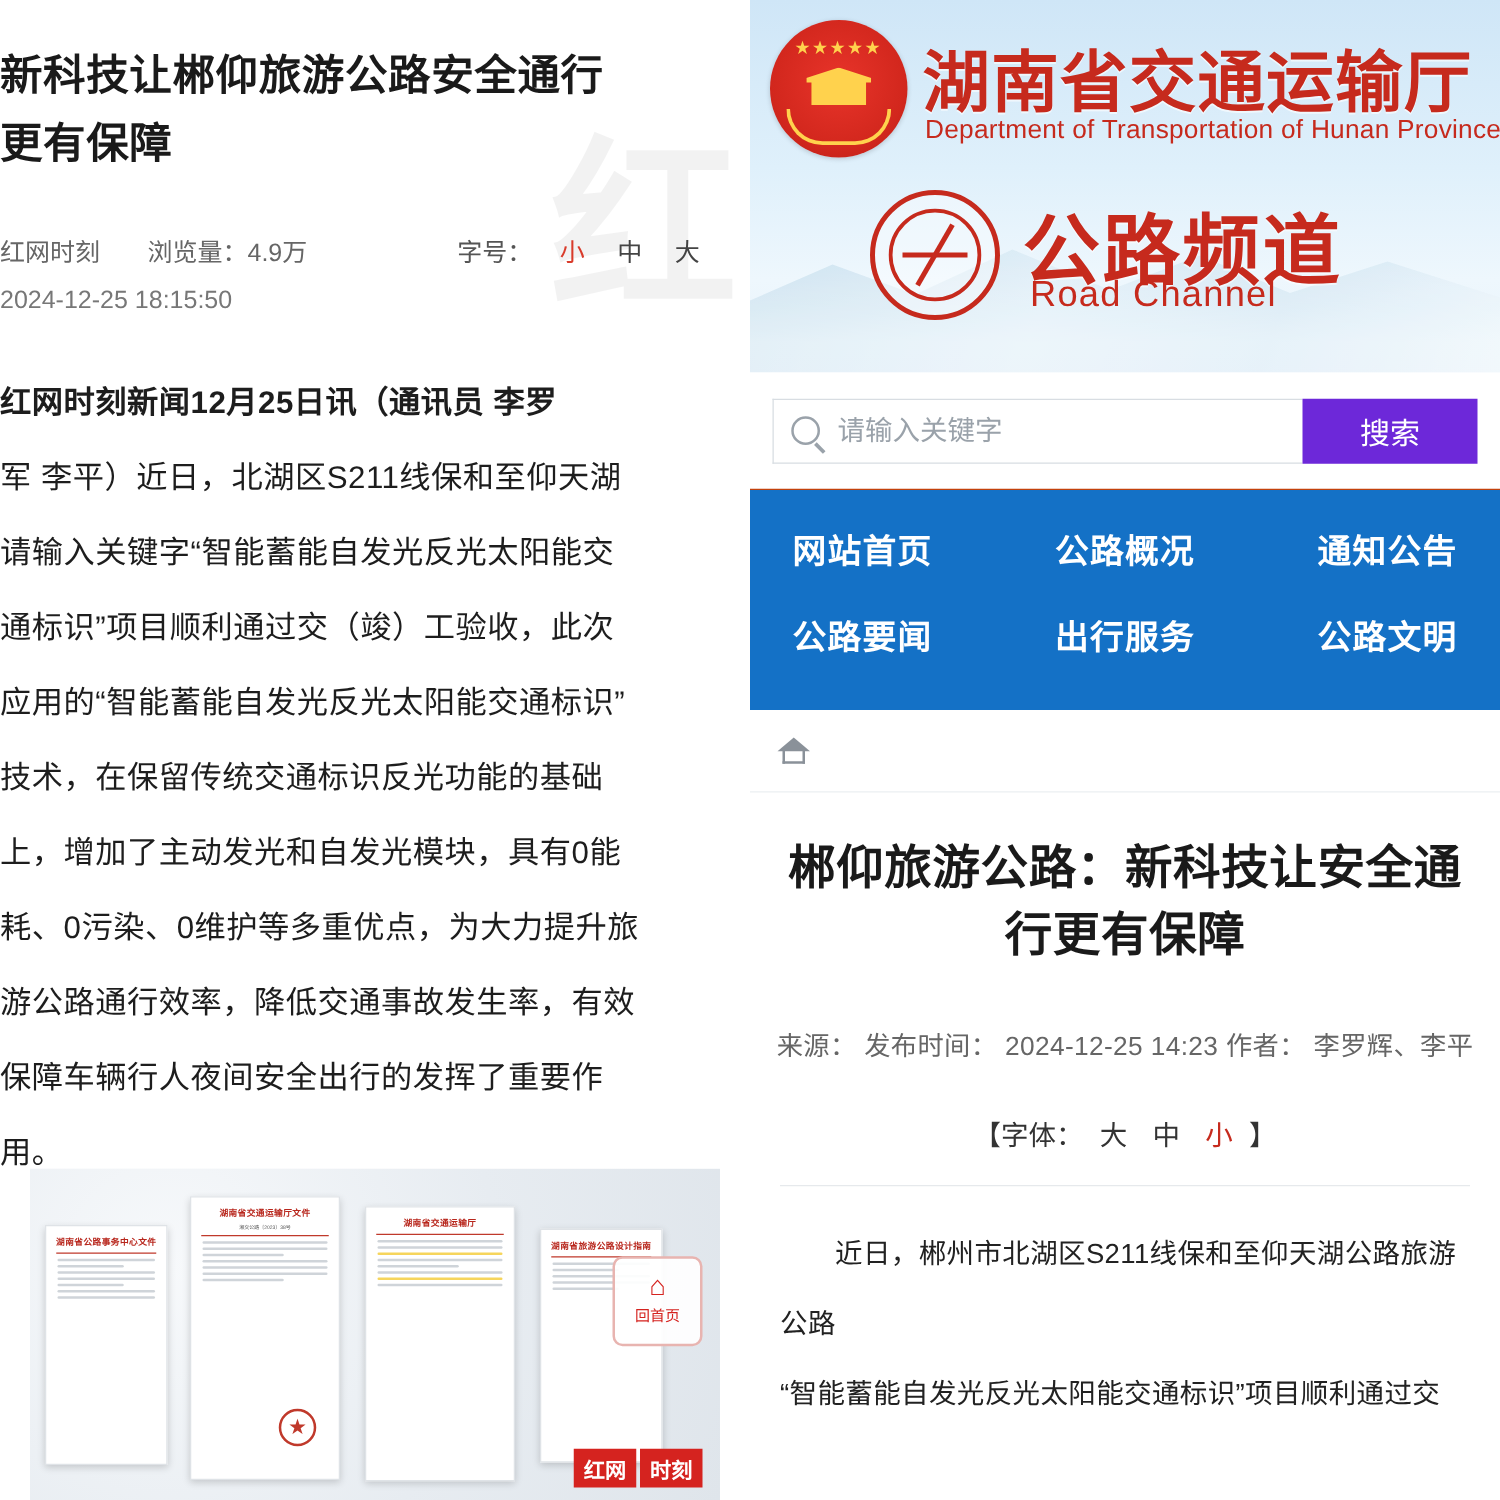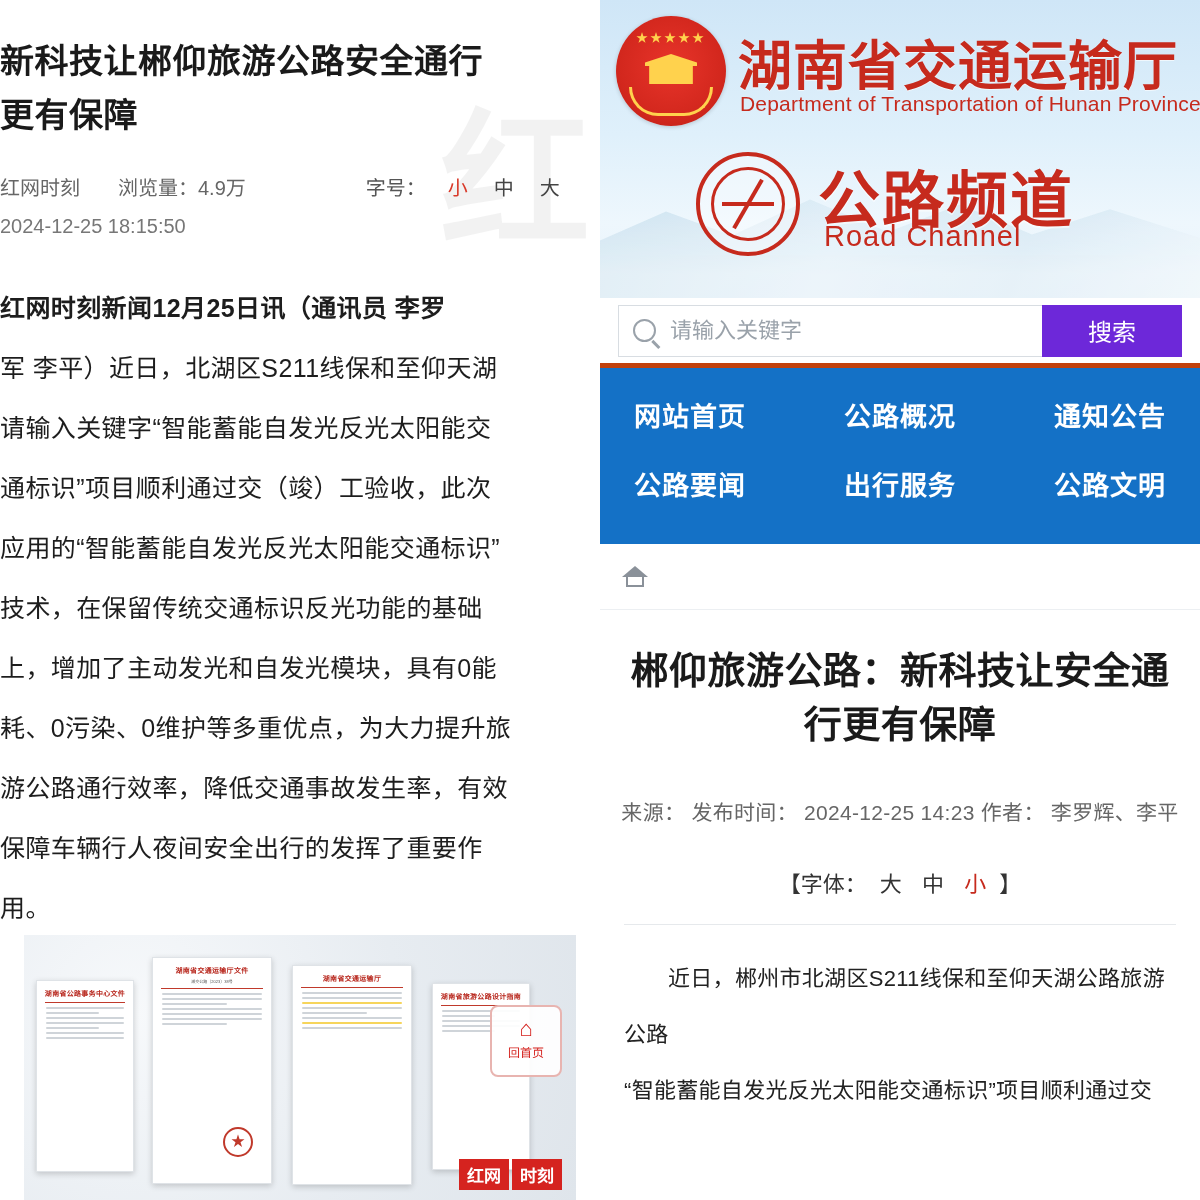"红网时刻" .left-meta { margin-top: 30px -> 44px }
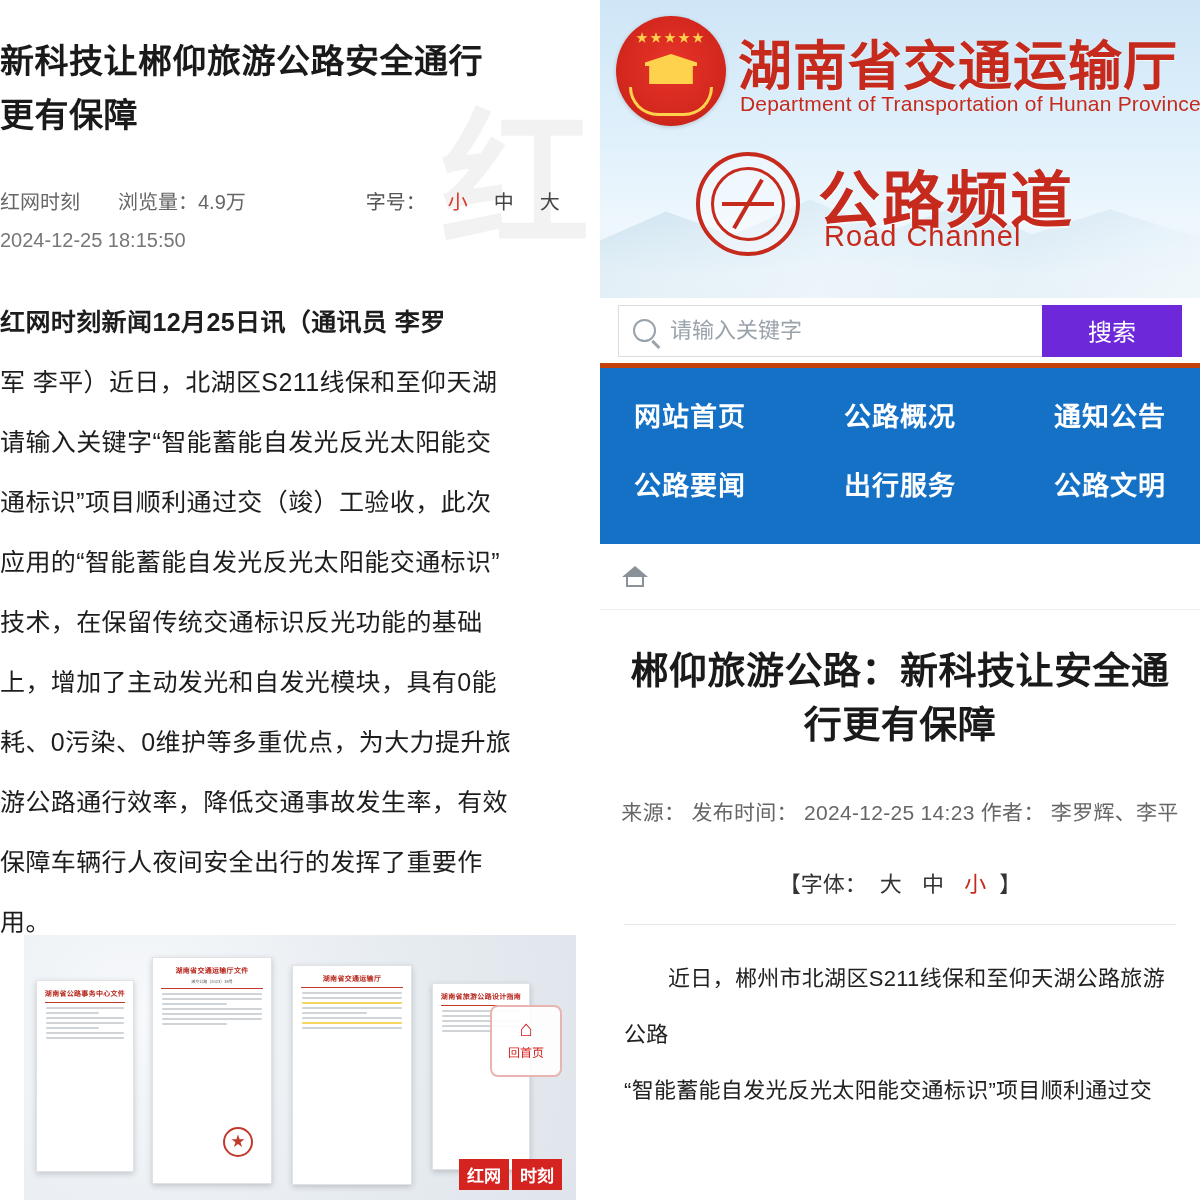"请输入关键字" .search-row { border-bottom: 5px solid #c2410c -> 1px solid #c2410c; height: 70px -> 94px }
